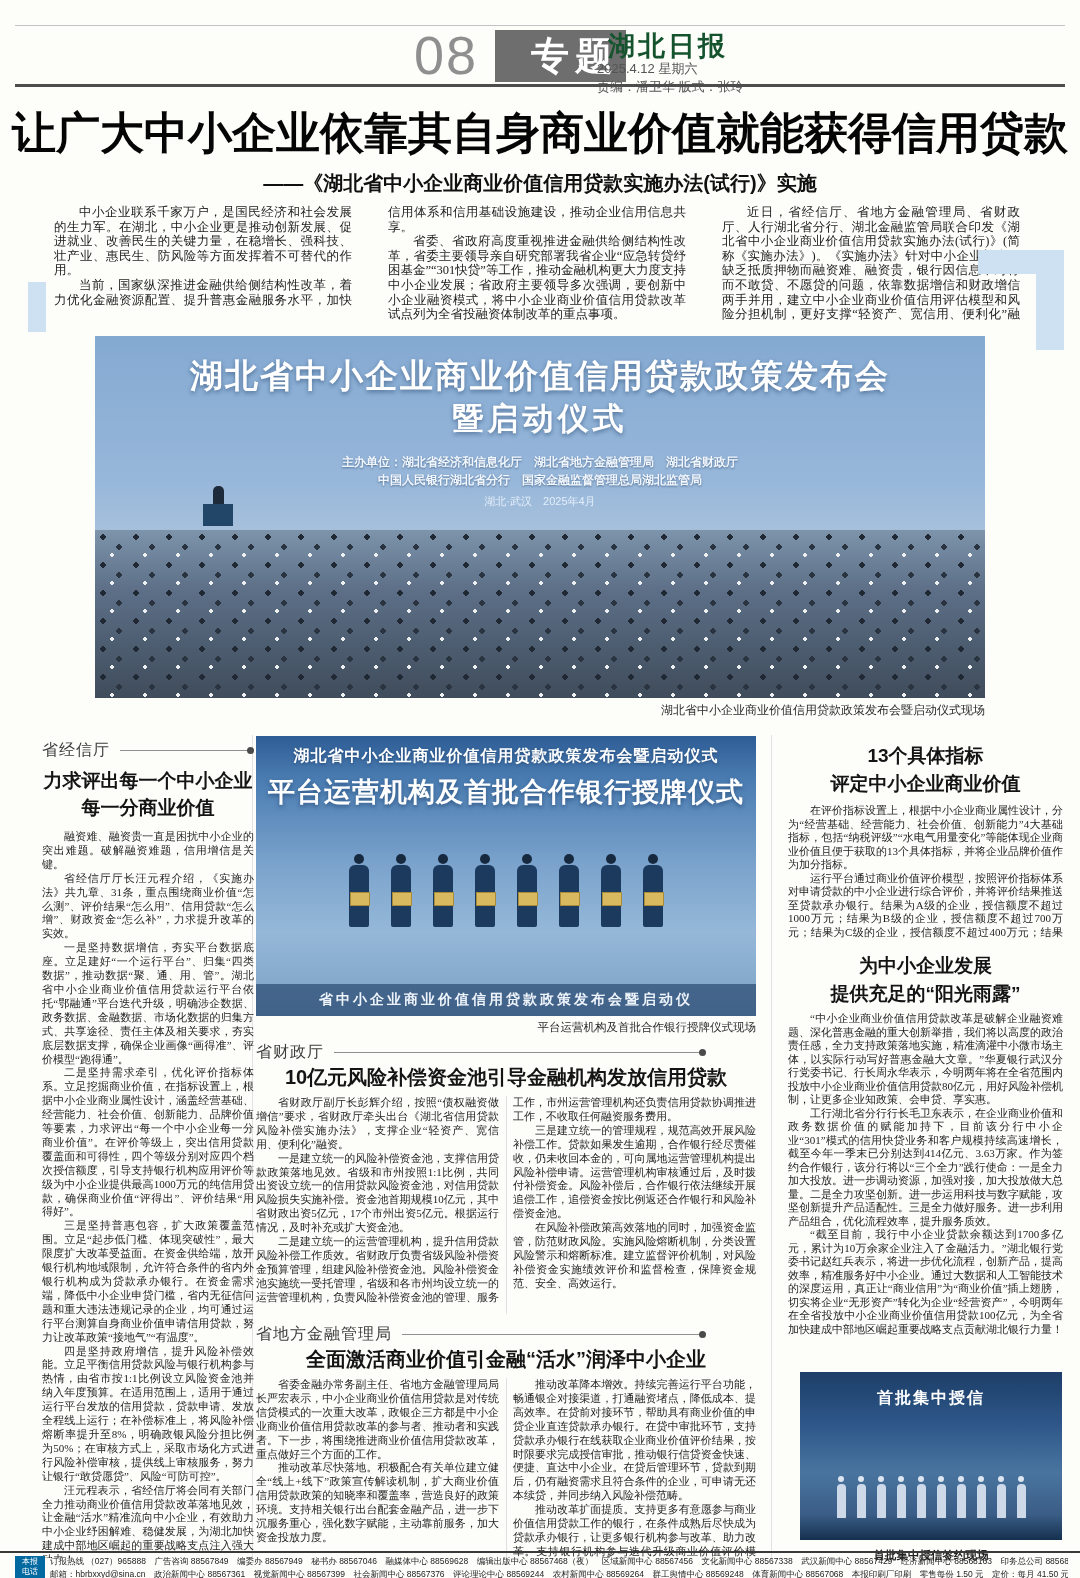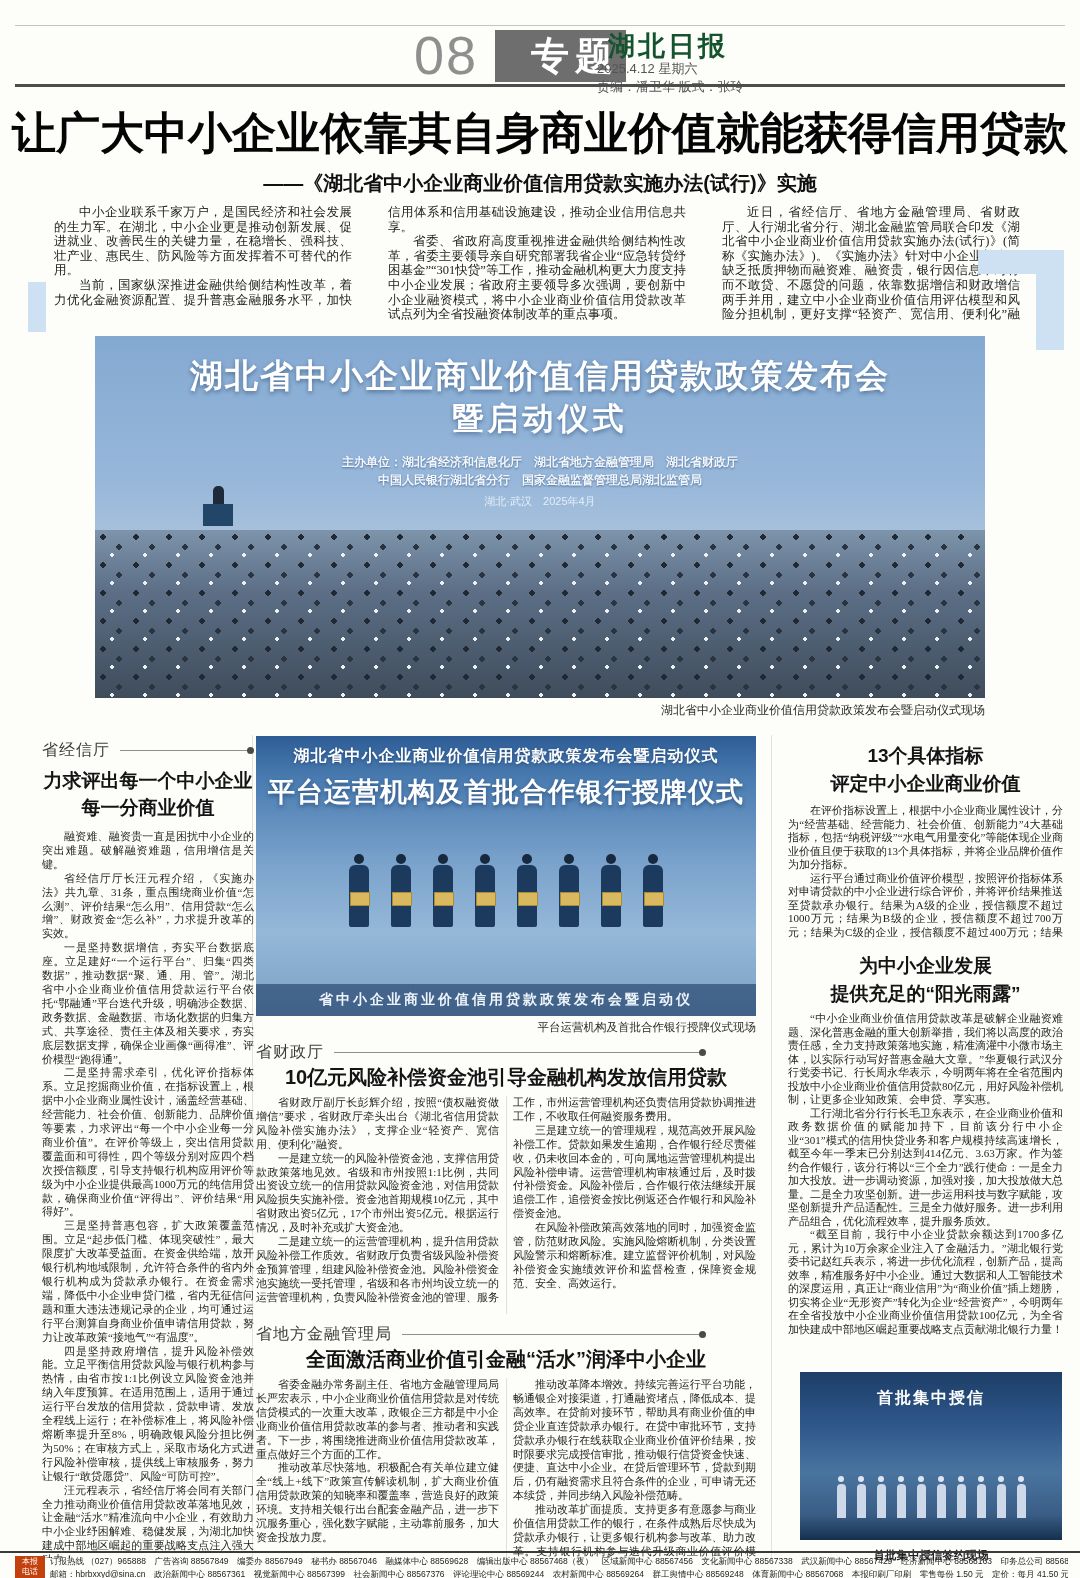"本报" .f-label { background: #c2410c -> #0369a1 }
